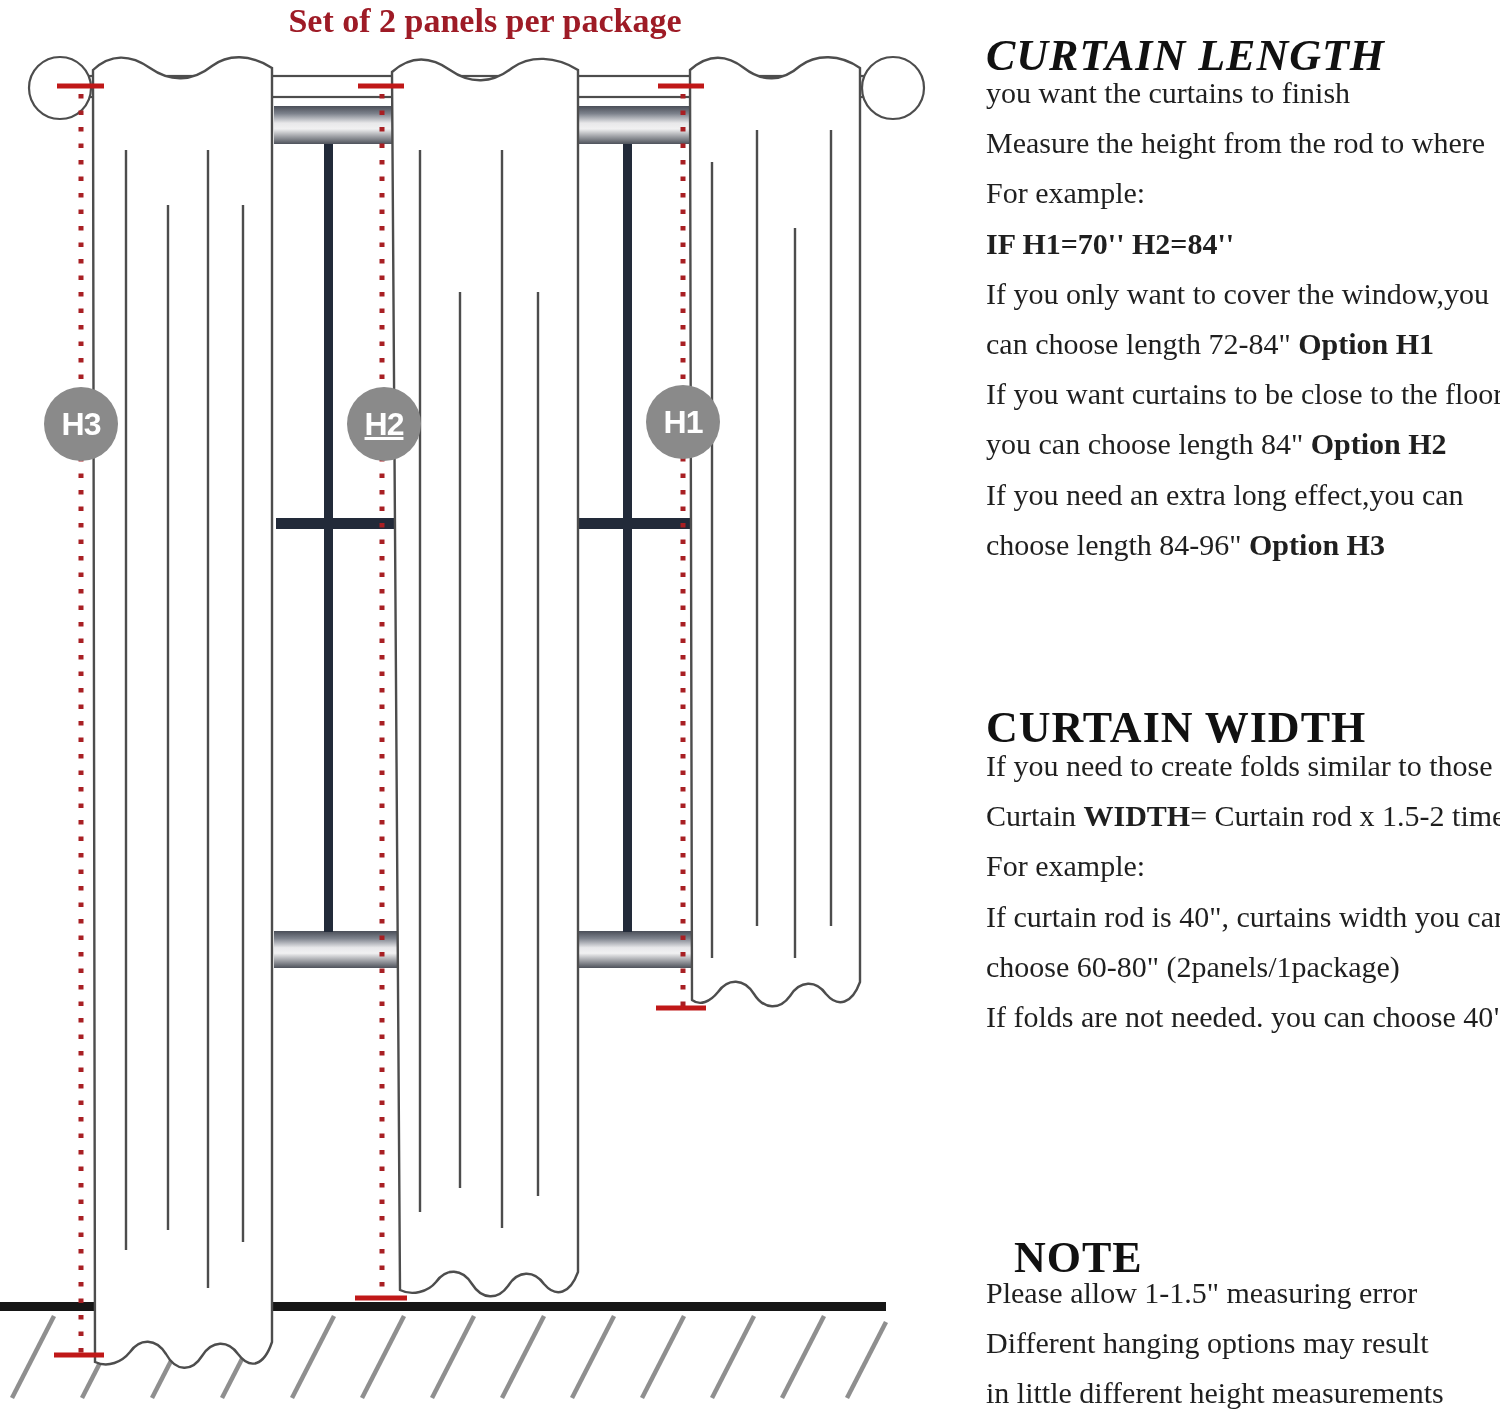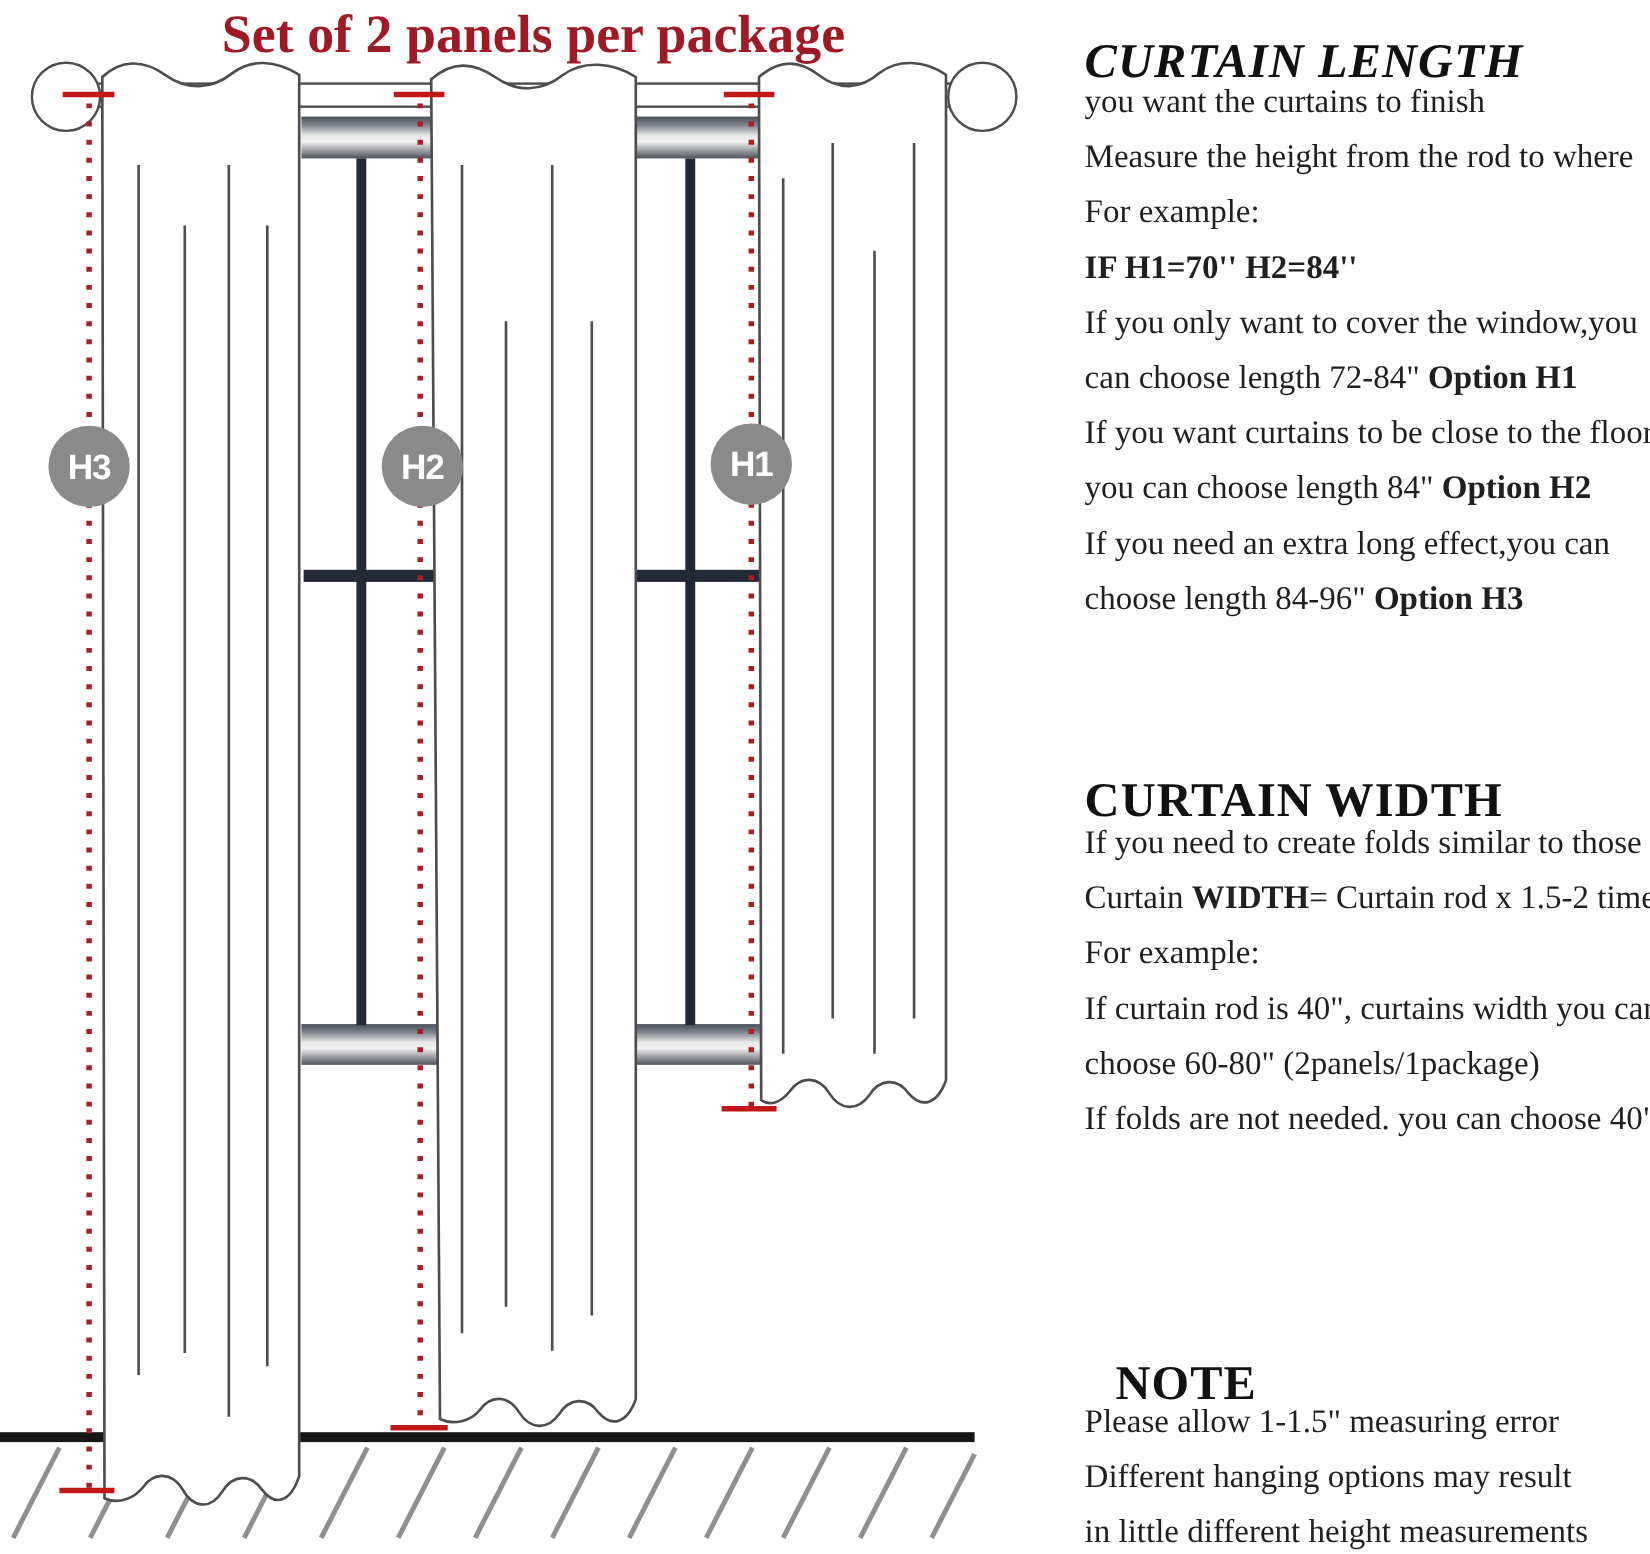"Set of 2 panels per" .title { font-size: 49px -> 34px }
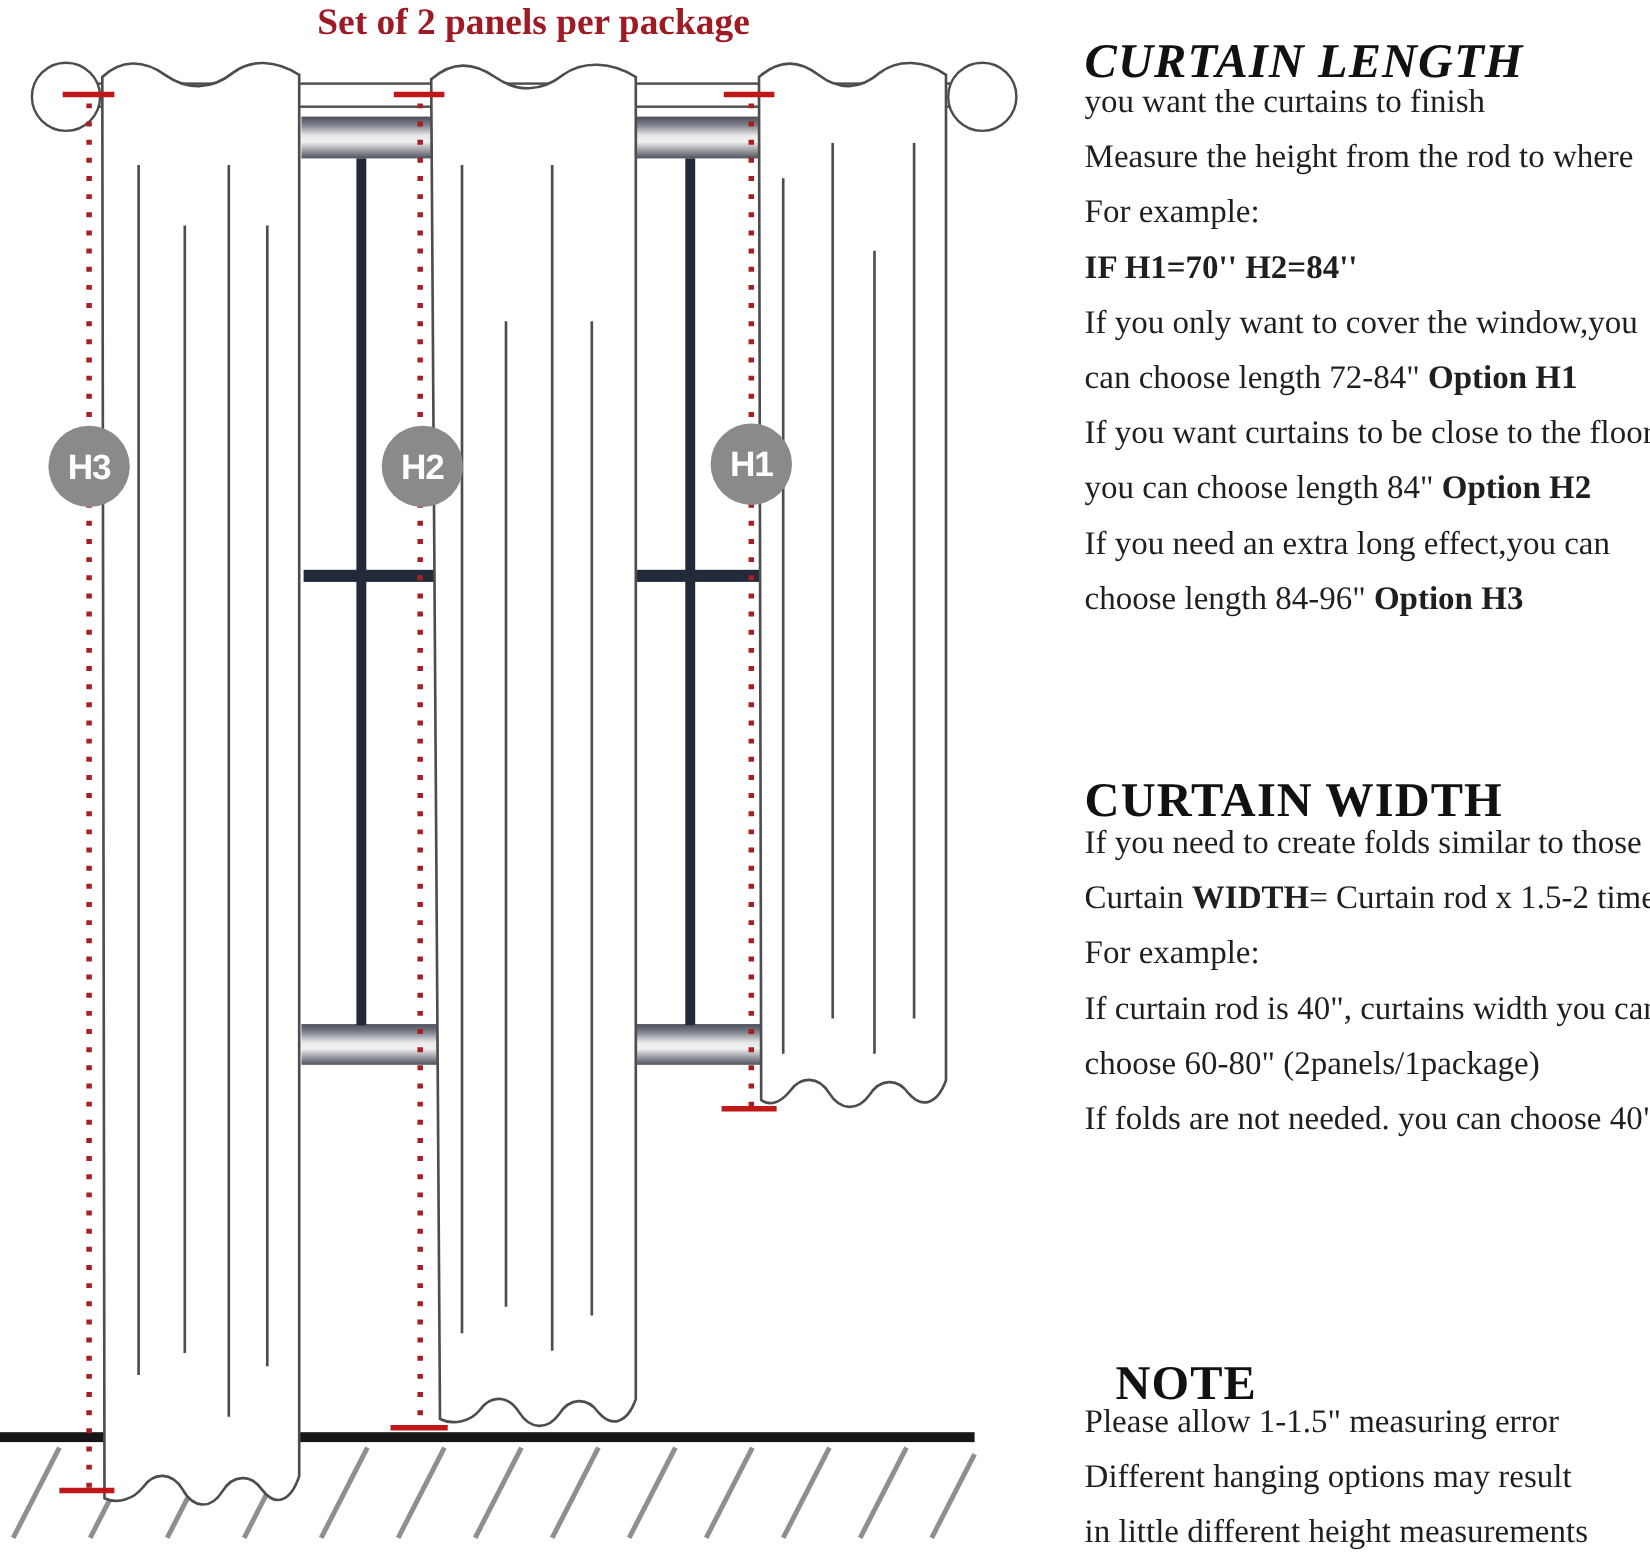"H2" div.badge { text-decoration: none -> underline }
